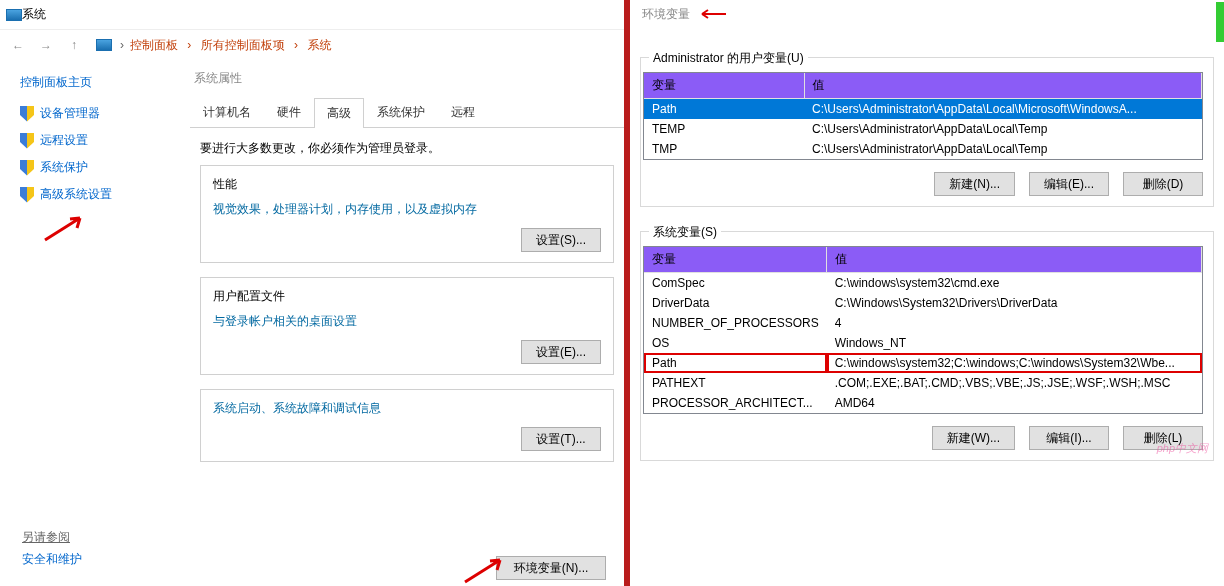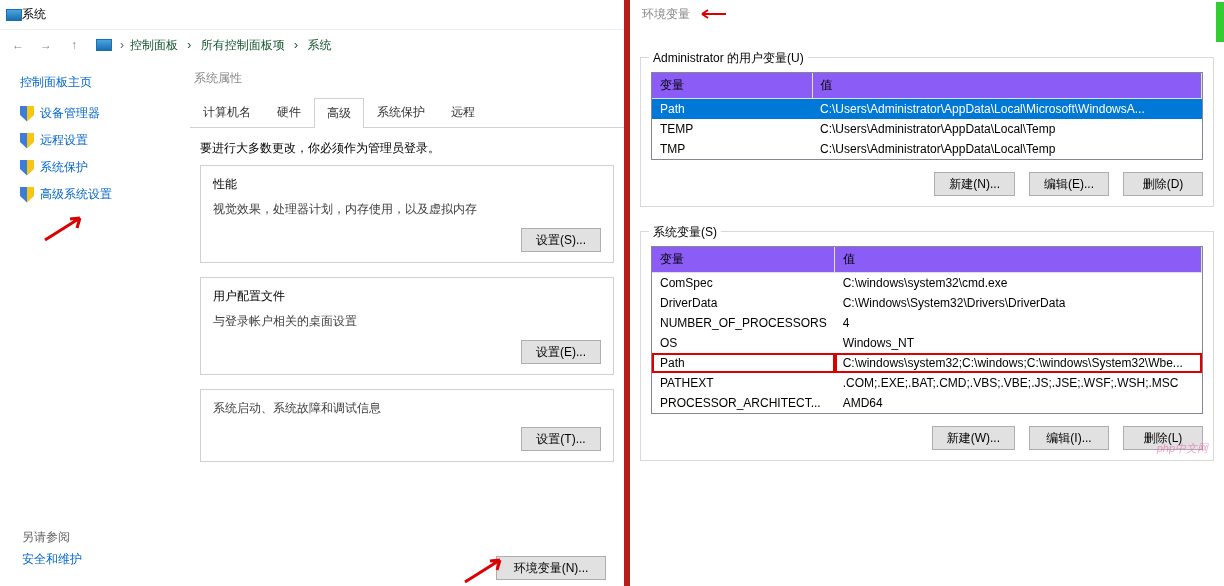"控制面板" .breadcrumb span { color: #14532d -> #c2410c }
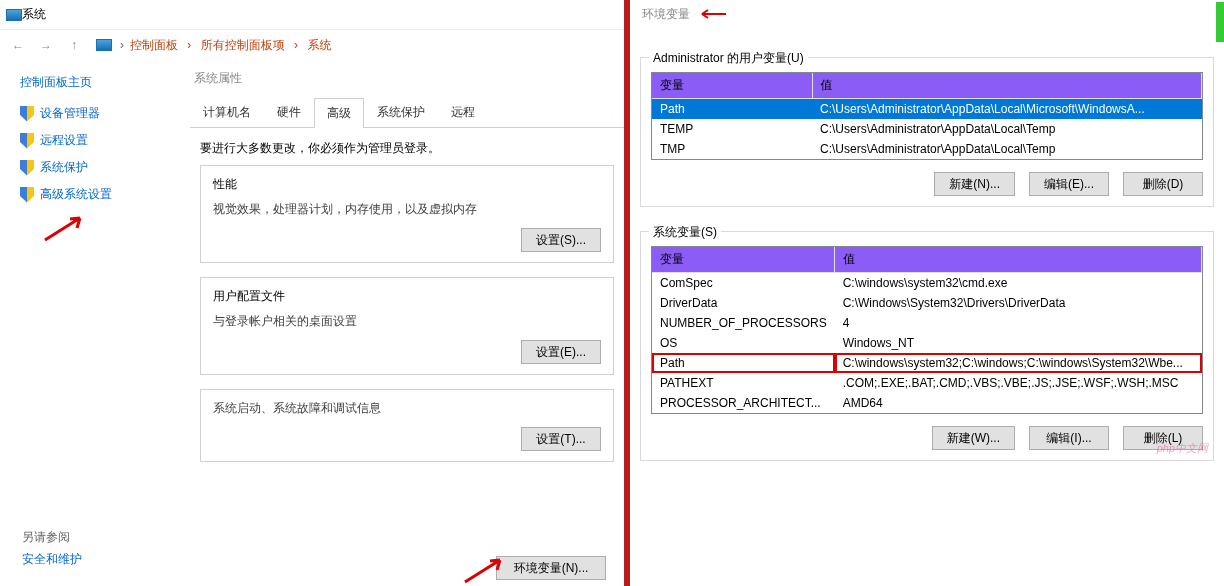"Administrator 的用户变量(U)" .fieldset { padding: 14px 10px 10px 10px -> 14px 10px 10px 2px }
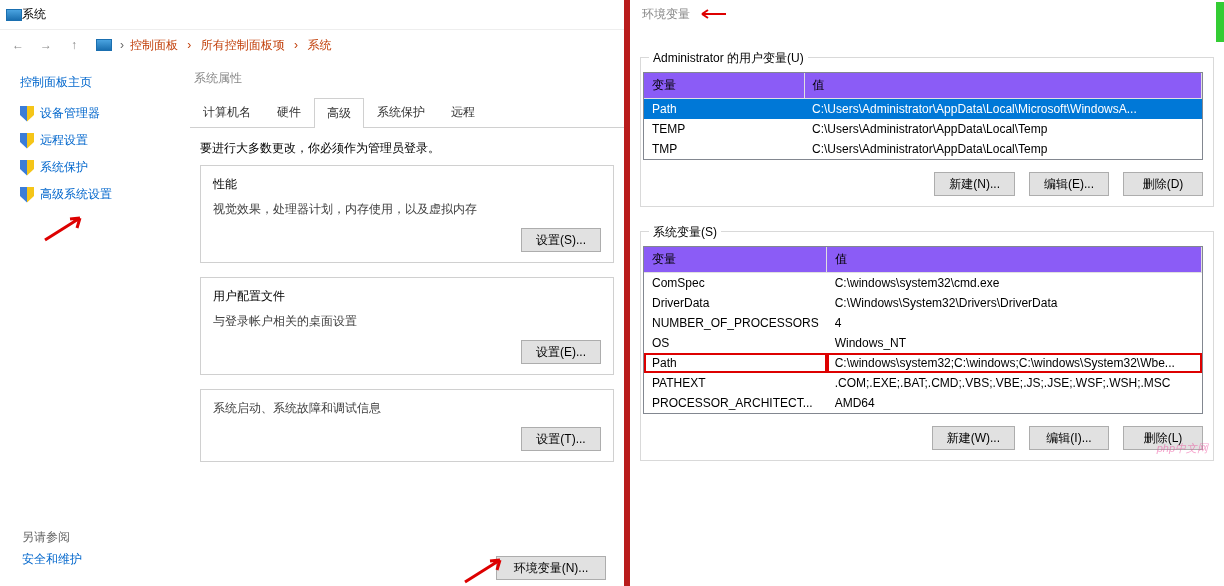"视觉效果，处理器计划，内存使用，以及虚拟内存" .group-desc { color: #404040 -> #0369a1 }
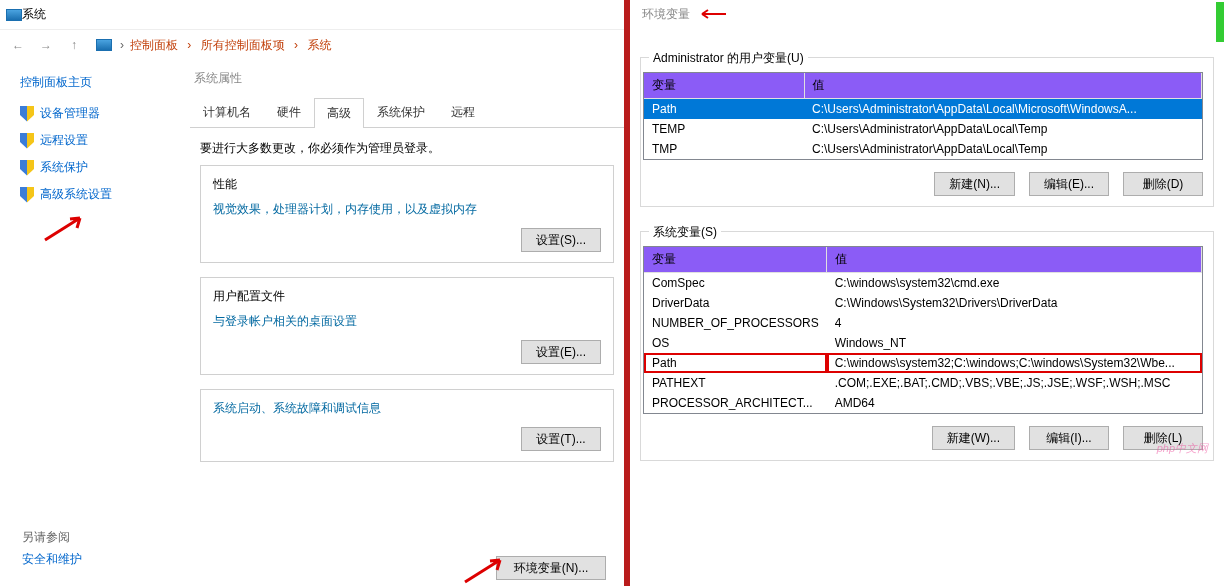"另请参阅" .also-see { text-decoration: none -> underline }
